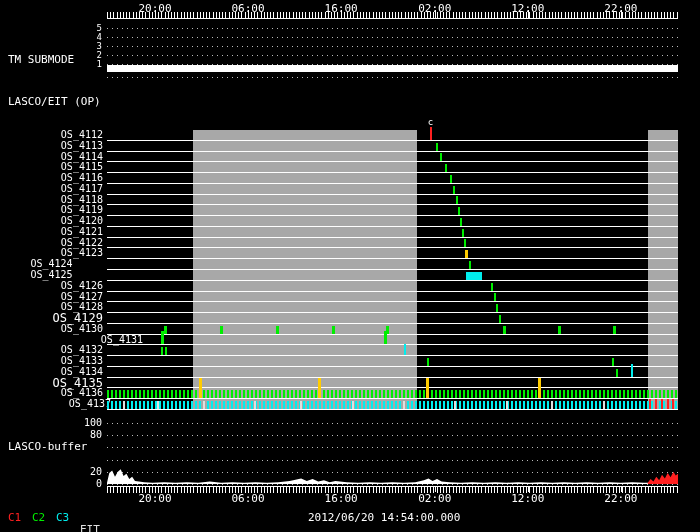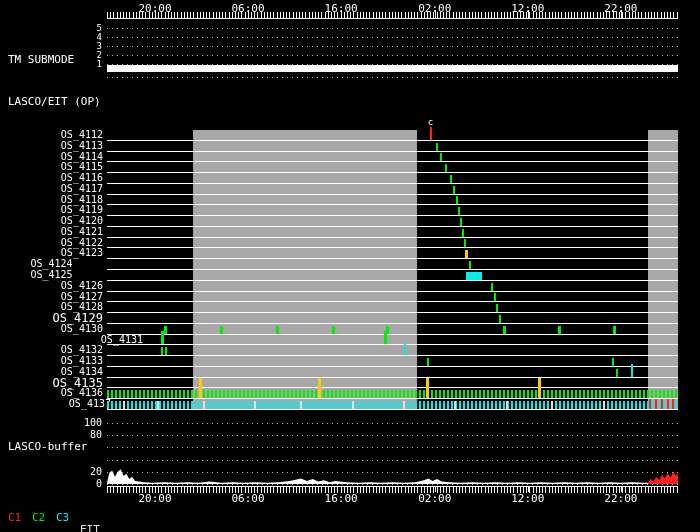"2012/06/20 14:54:00.000" div { html: none -> <div>2012/06/20 14:54:00.000</div> }
